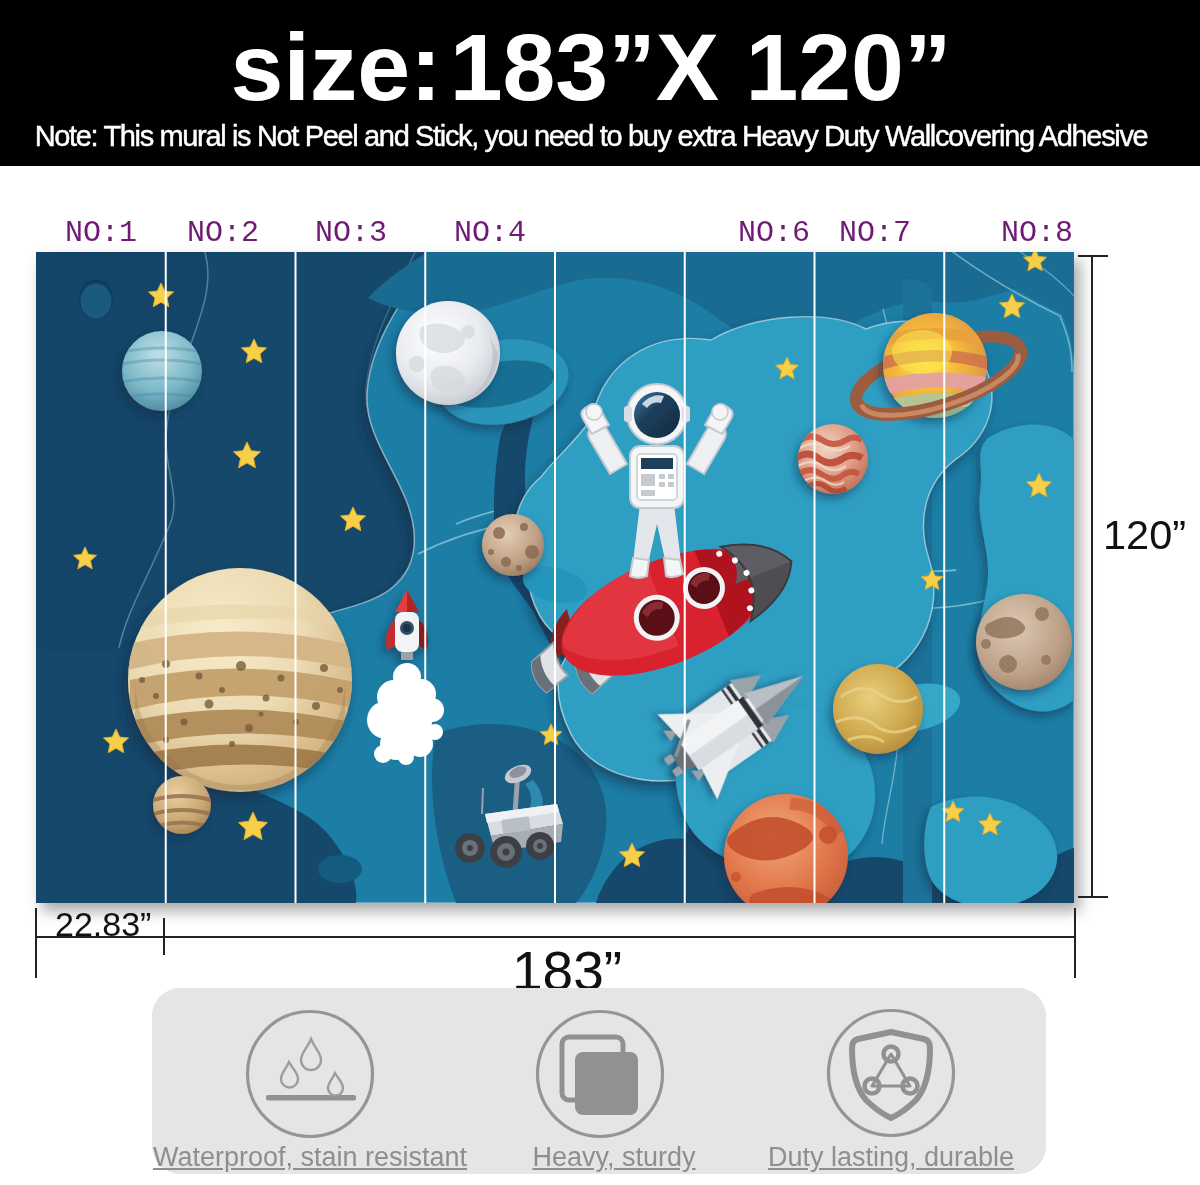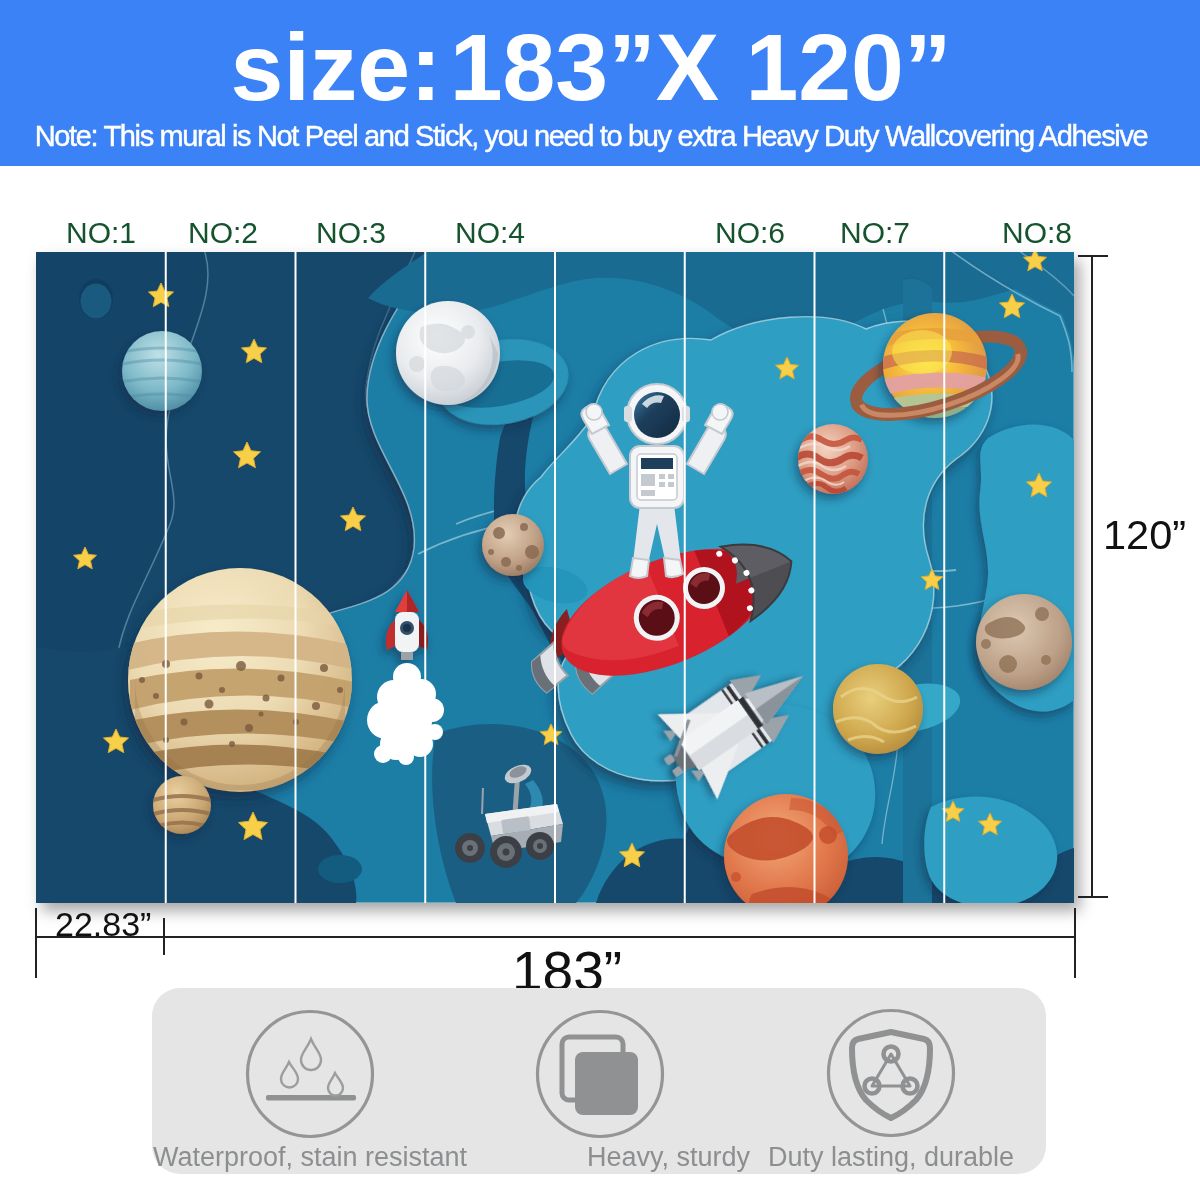"size: 183”X 120”" .banner { background: #3b82f6 -> #000000 }
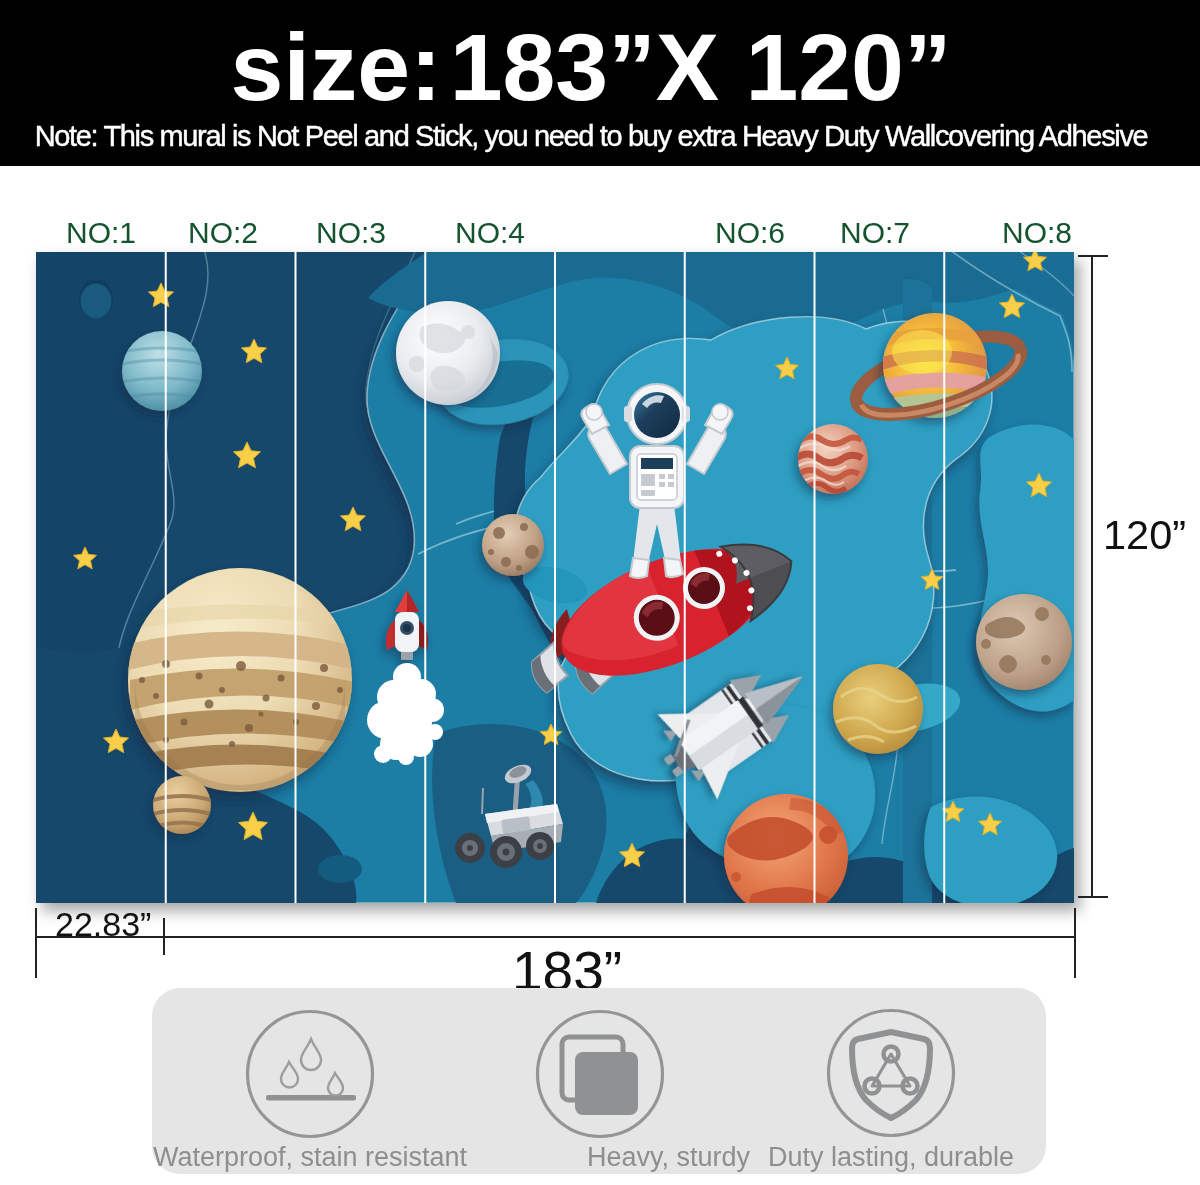"NO:1" .no-label { color: #14532d -> #701a75; font-family: none -> Liberation Mono, monospace }
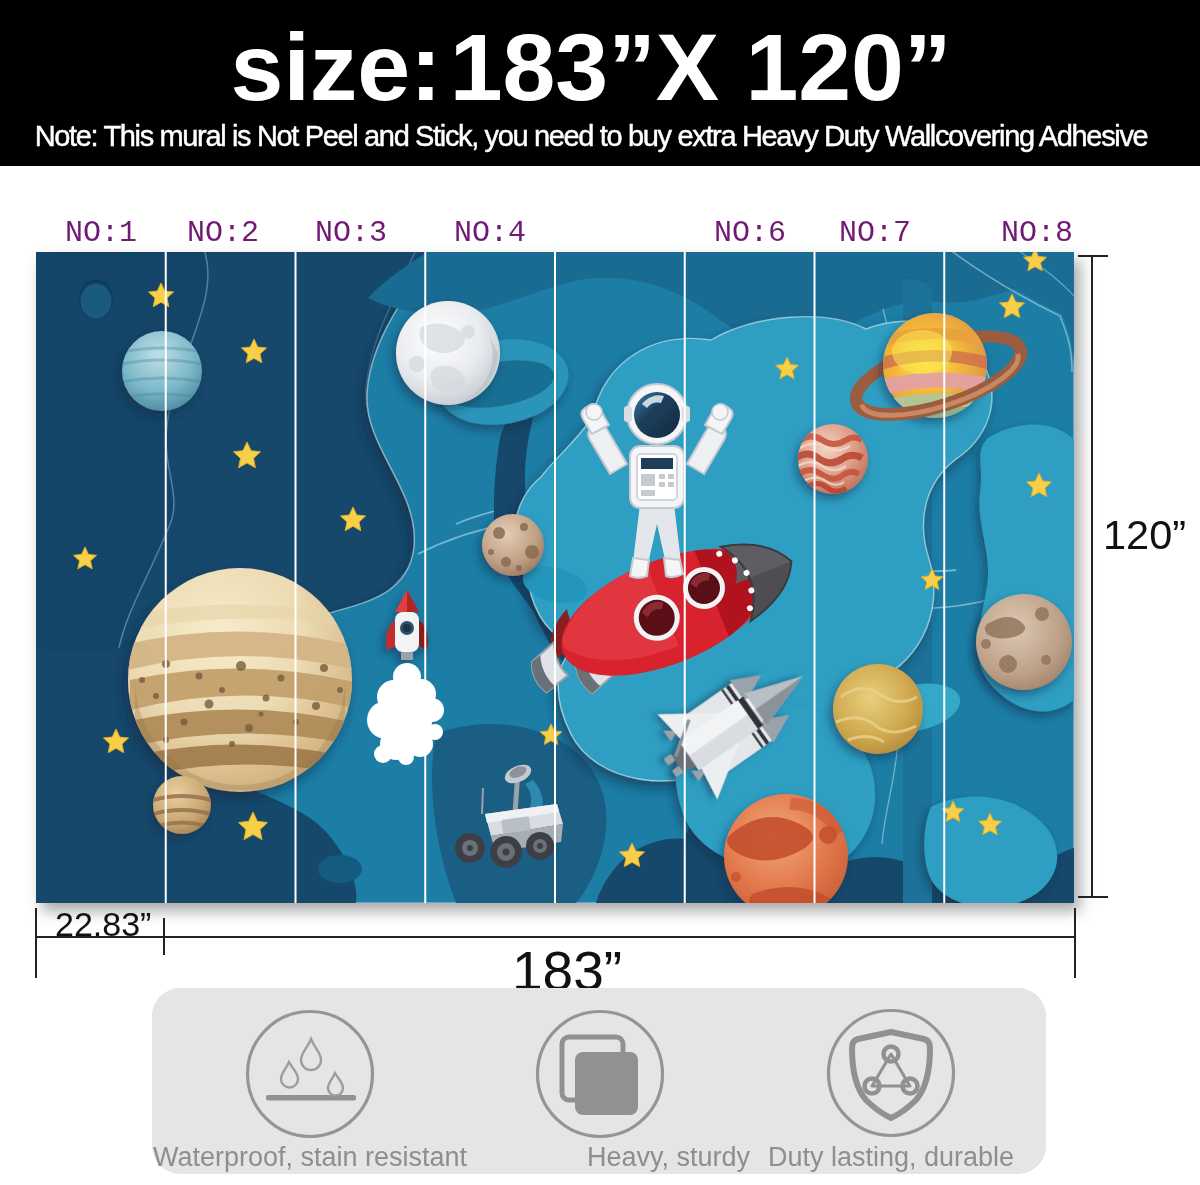"NO:6" div.no-label { left: 685px -> 709px }
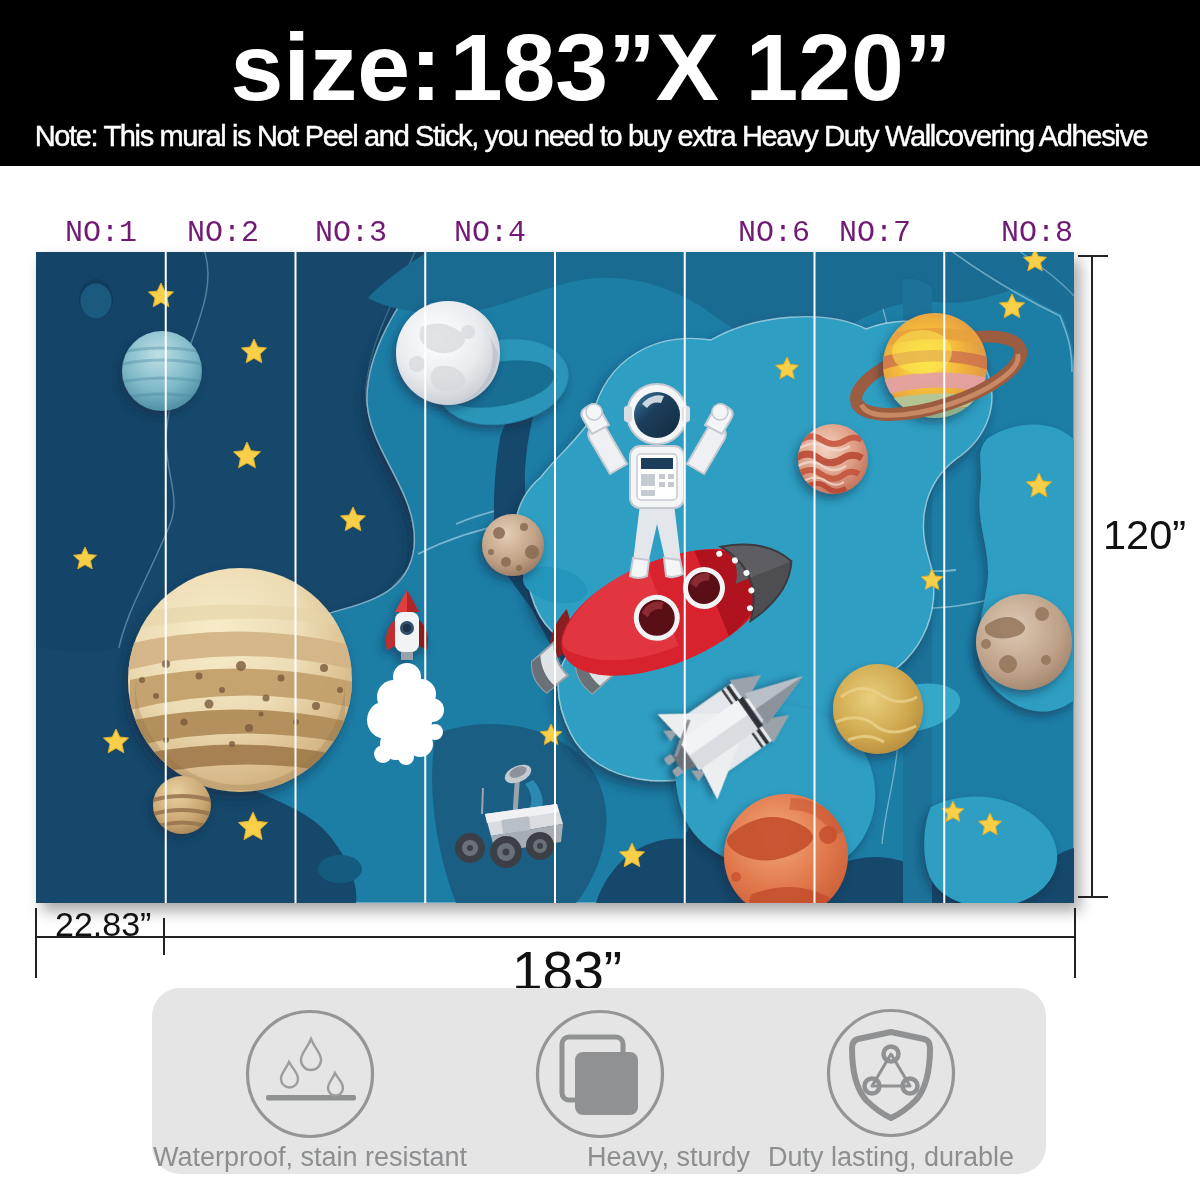"Waterproof, stain resistant" .cap { text-decoration: none -> underline }
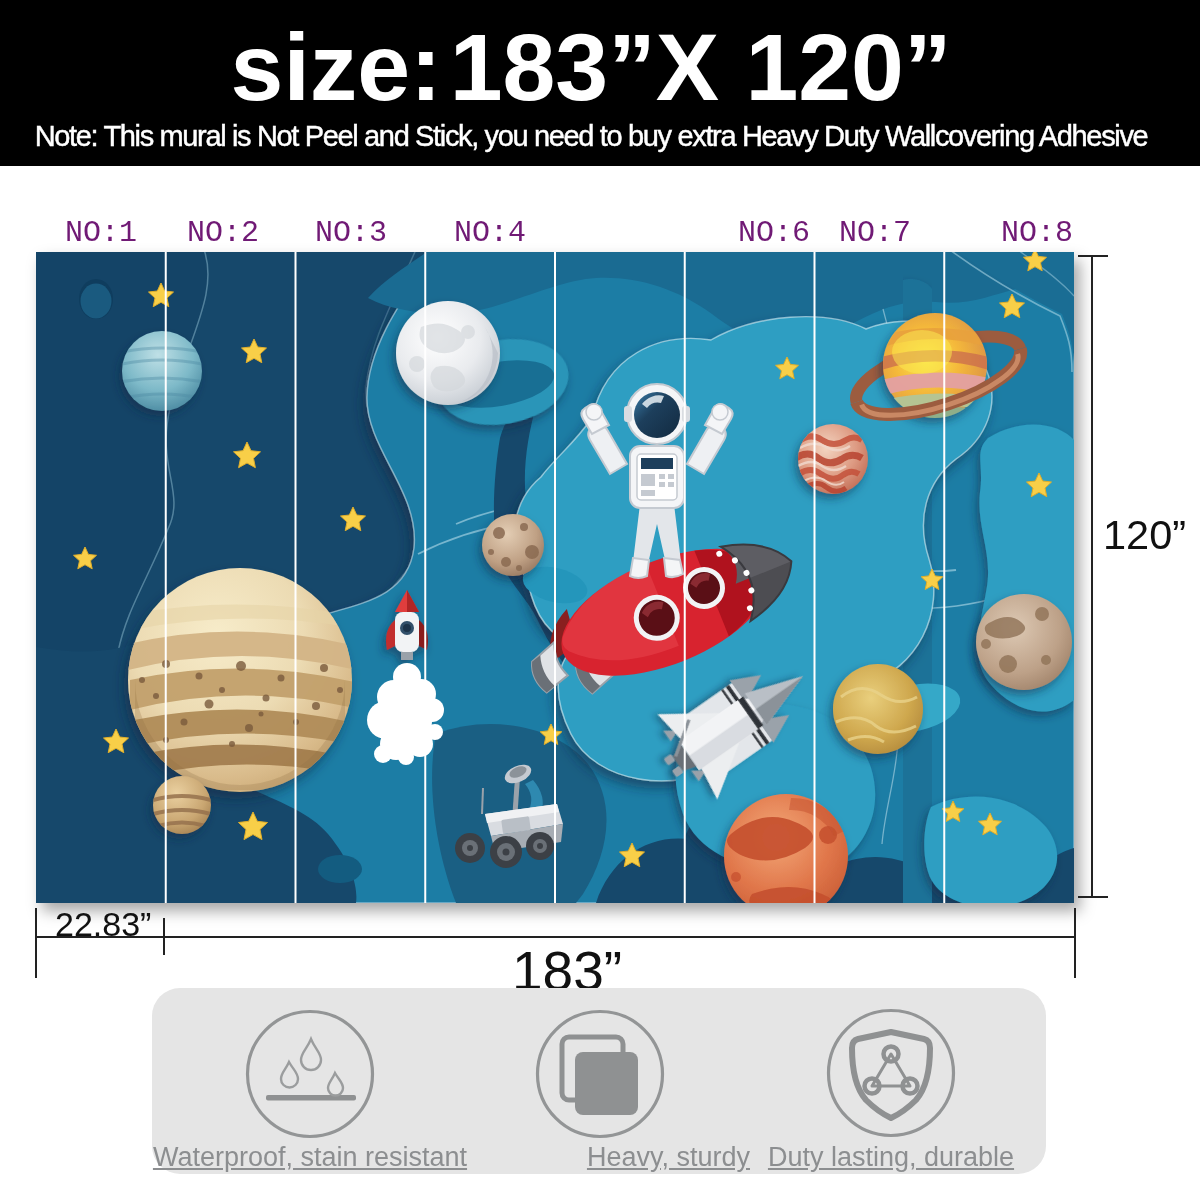"Heavy, sturdy" div.cap { left: 450px -> 464px; text-align: right -> none }
